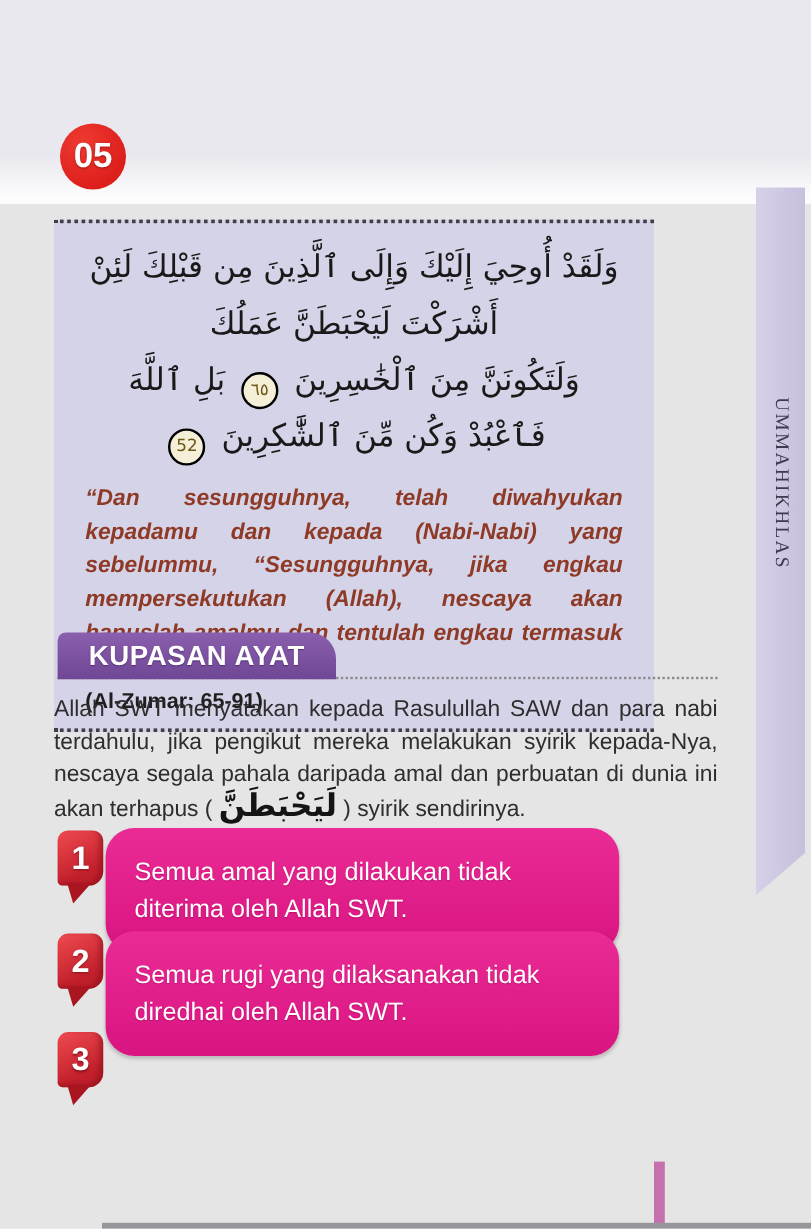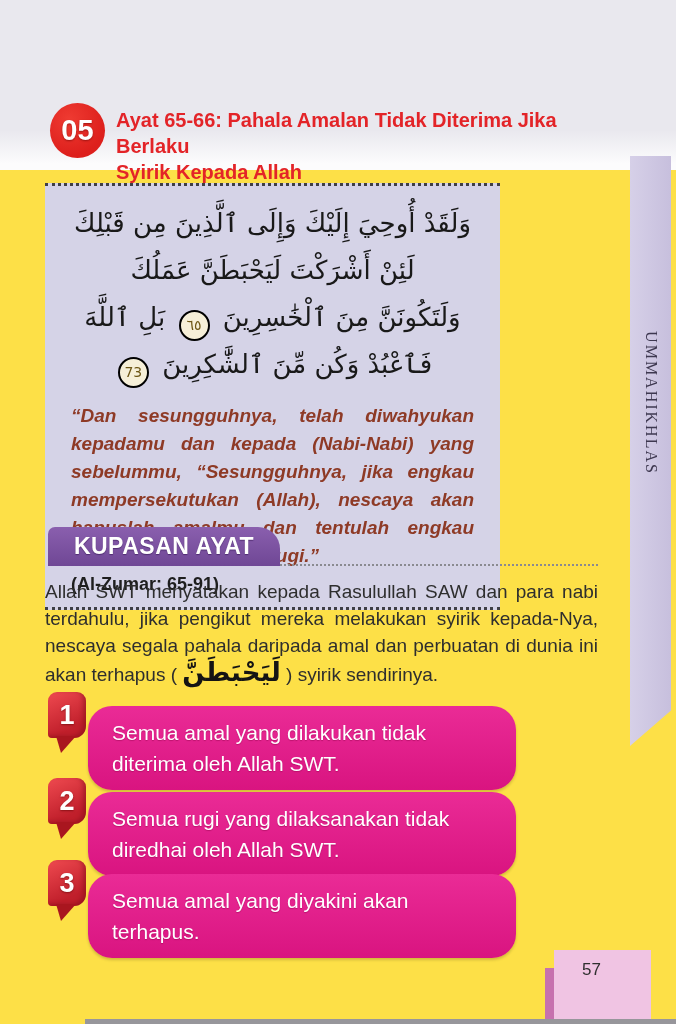"05" .page { background: #fde047 -> #e5e5e5 }
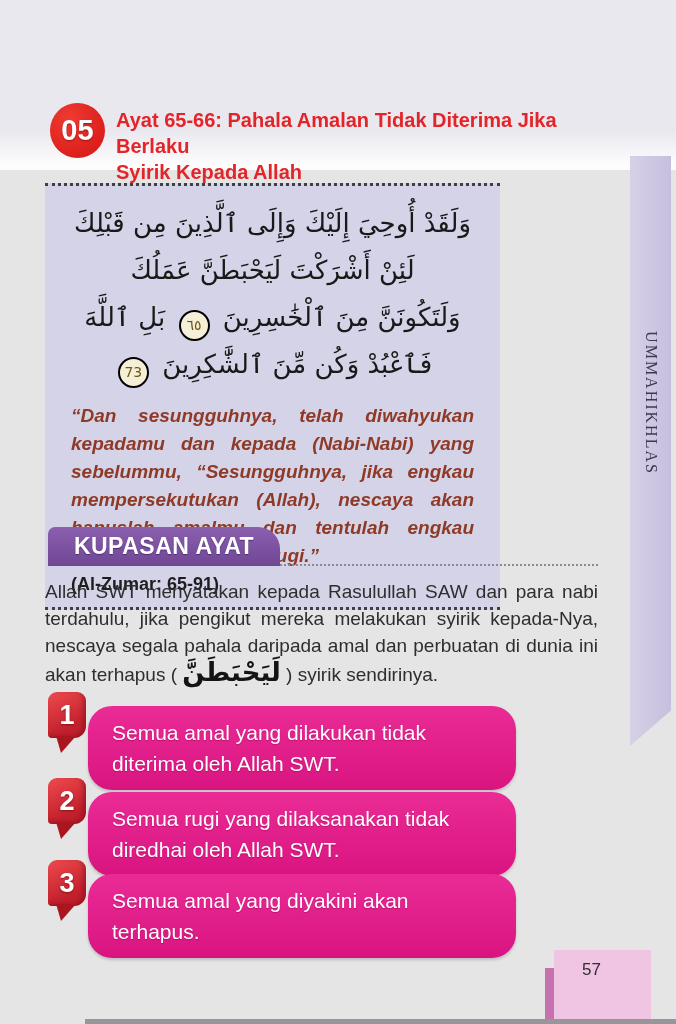"Ayat 65-66: Pahala Amalan Tidak" div.lesson-title { html: <div> <span>Ayat 65-66: Pahala Amalan Tidak Diterima Jika Berlaku</span><br> <span>Syirik Kepada Allah</span> </div> -> none }
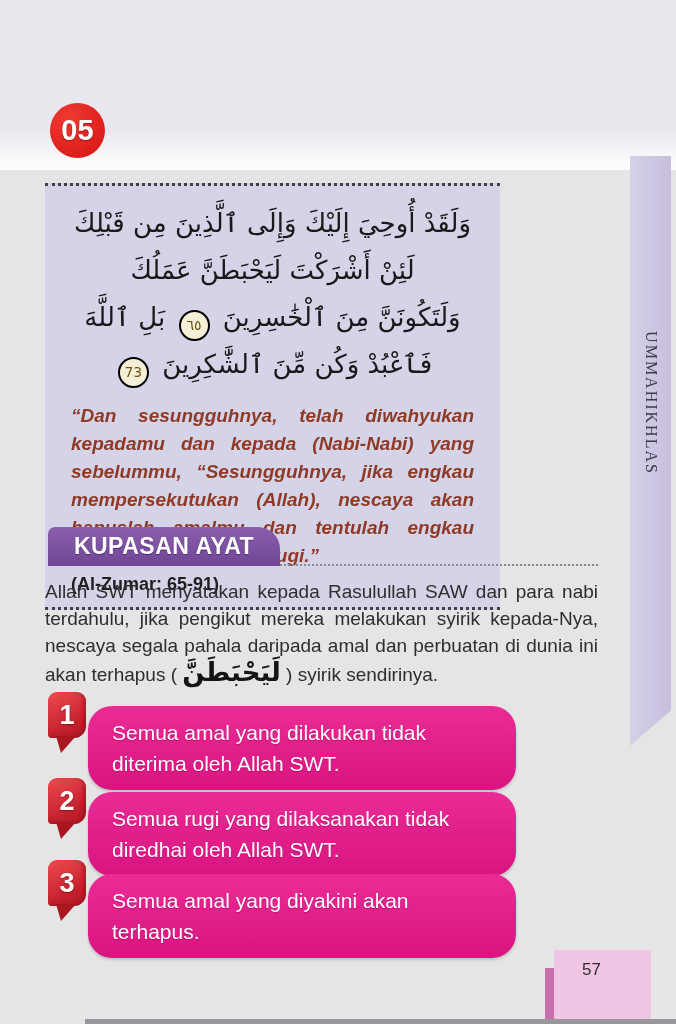"وَلَقَدْ أُوحِيَ إِلَيْكَ وَإِلَى" .quran-box { width: 455px -> 500px }
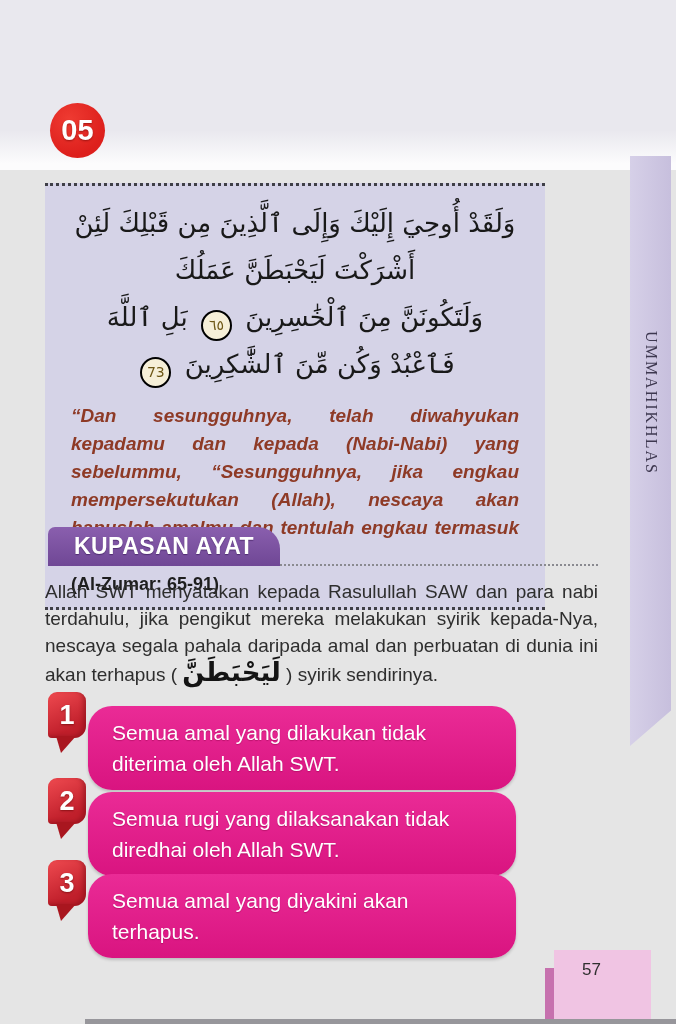"73" span.verse-marker { text: 73 -> 52 }
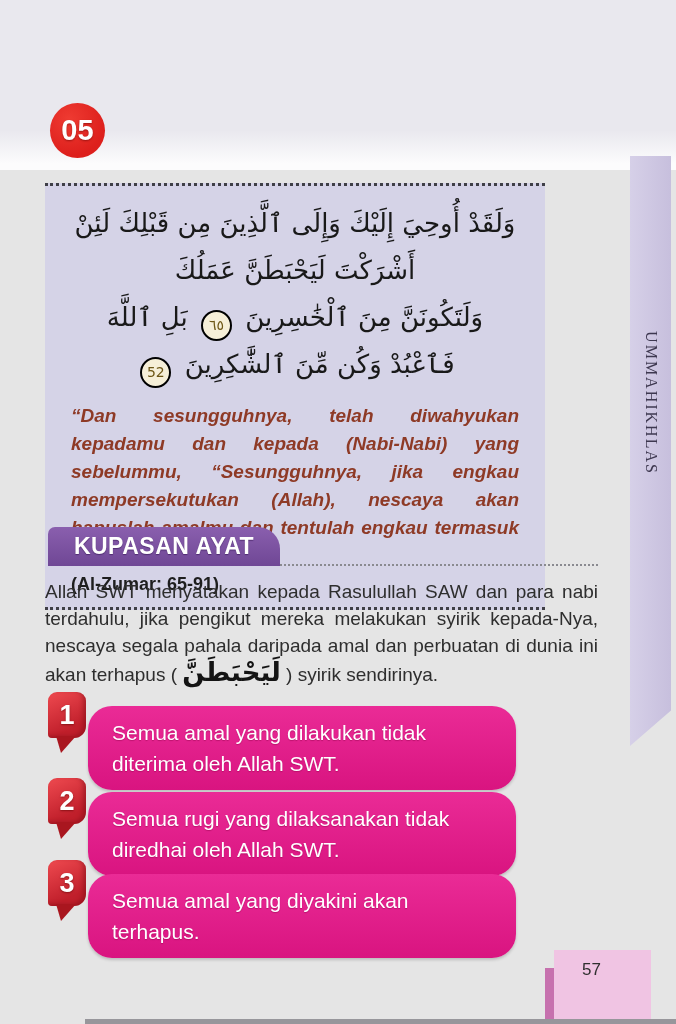"Semua amal yang dilakukan tidak" .point-box { margin-top: 16px -> none; padding: 11px 24px -> 21px 24px }
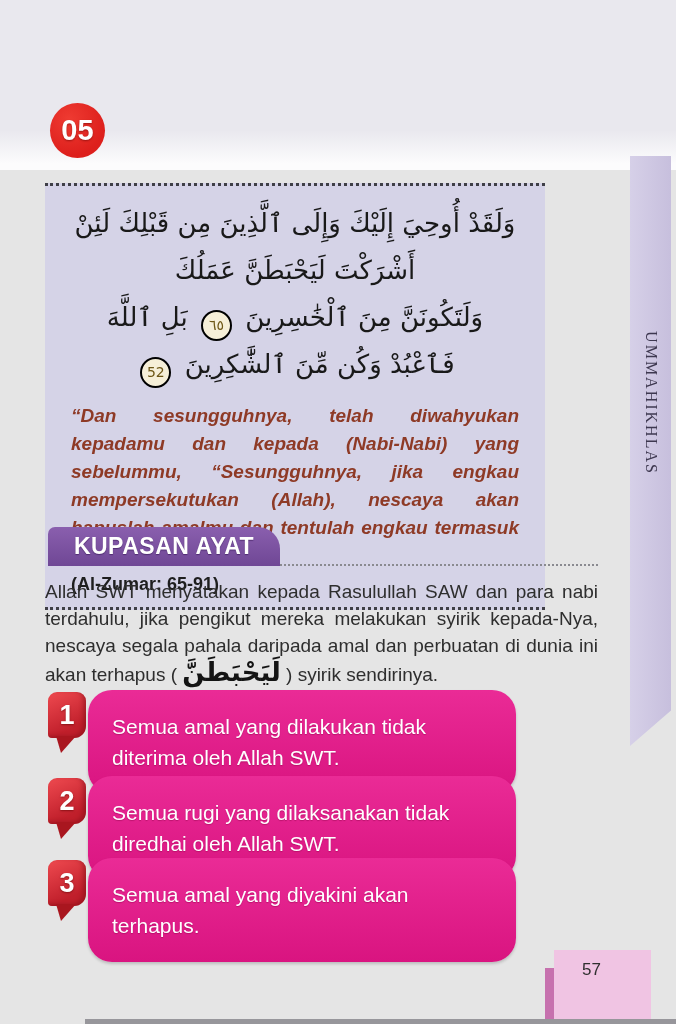"Semua amal yang diyakini akan" div.point-box { html: <div> <span>Semua amal yang diyakini akan terhapus.</span> </div> -> none }
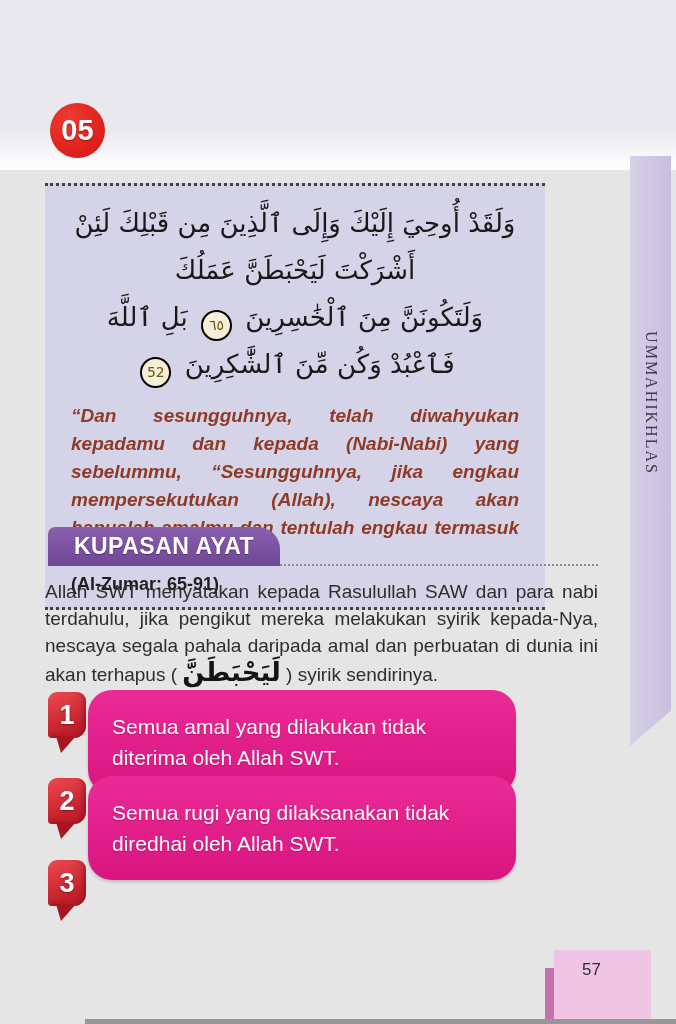"57" div.pagenum-tab { html: <div> <span>57</span> </div> -> none }
